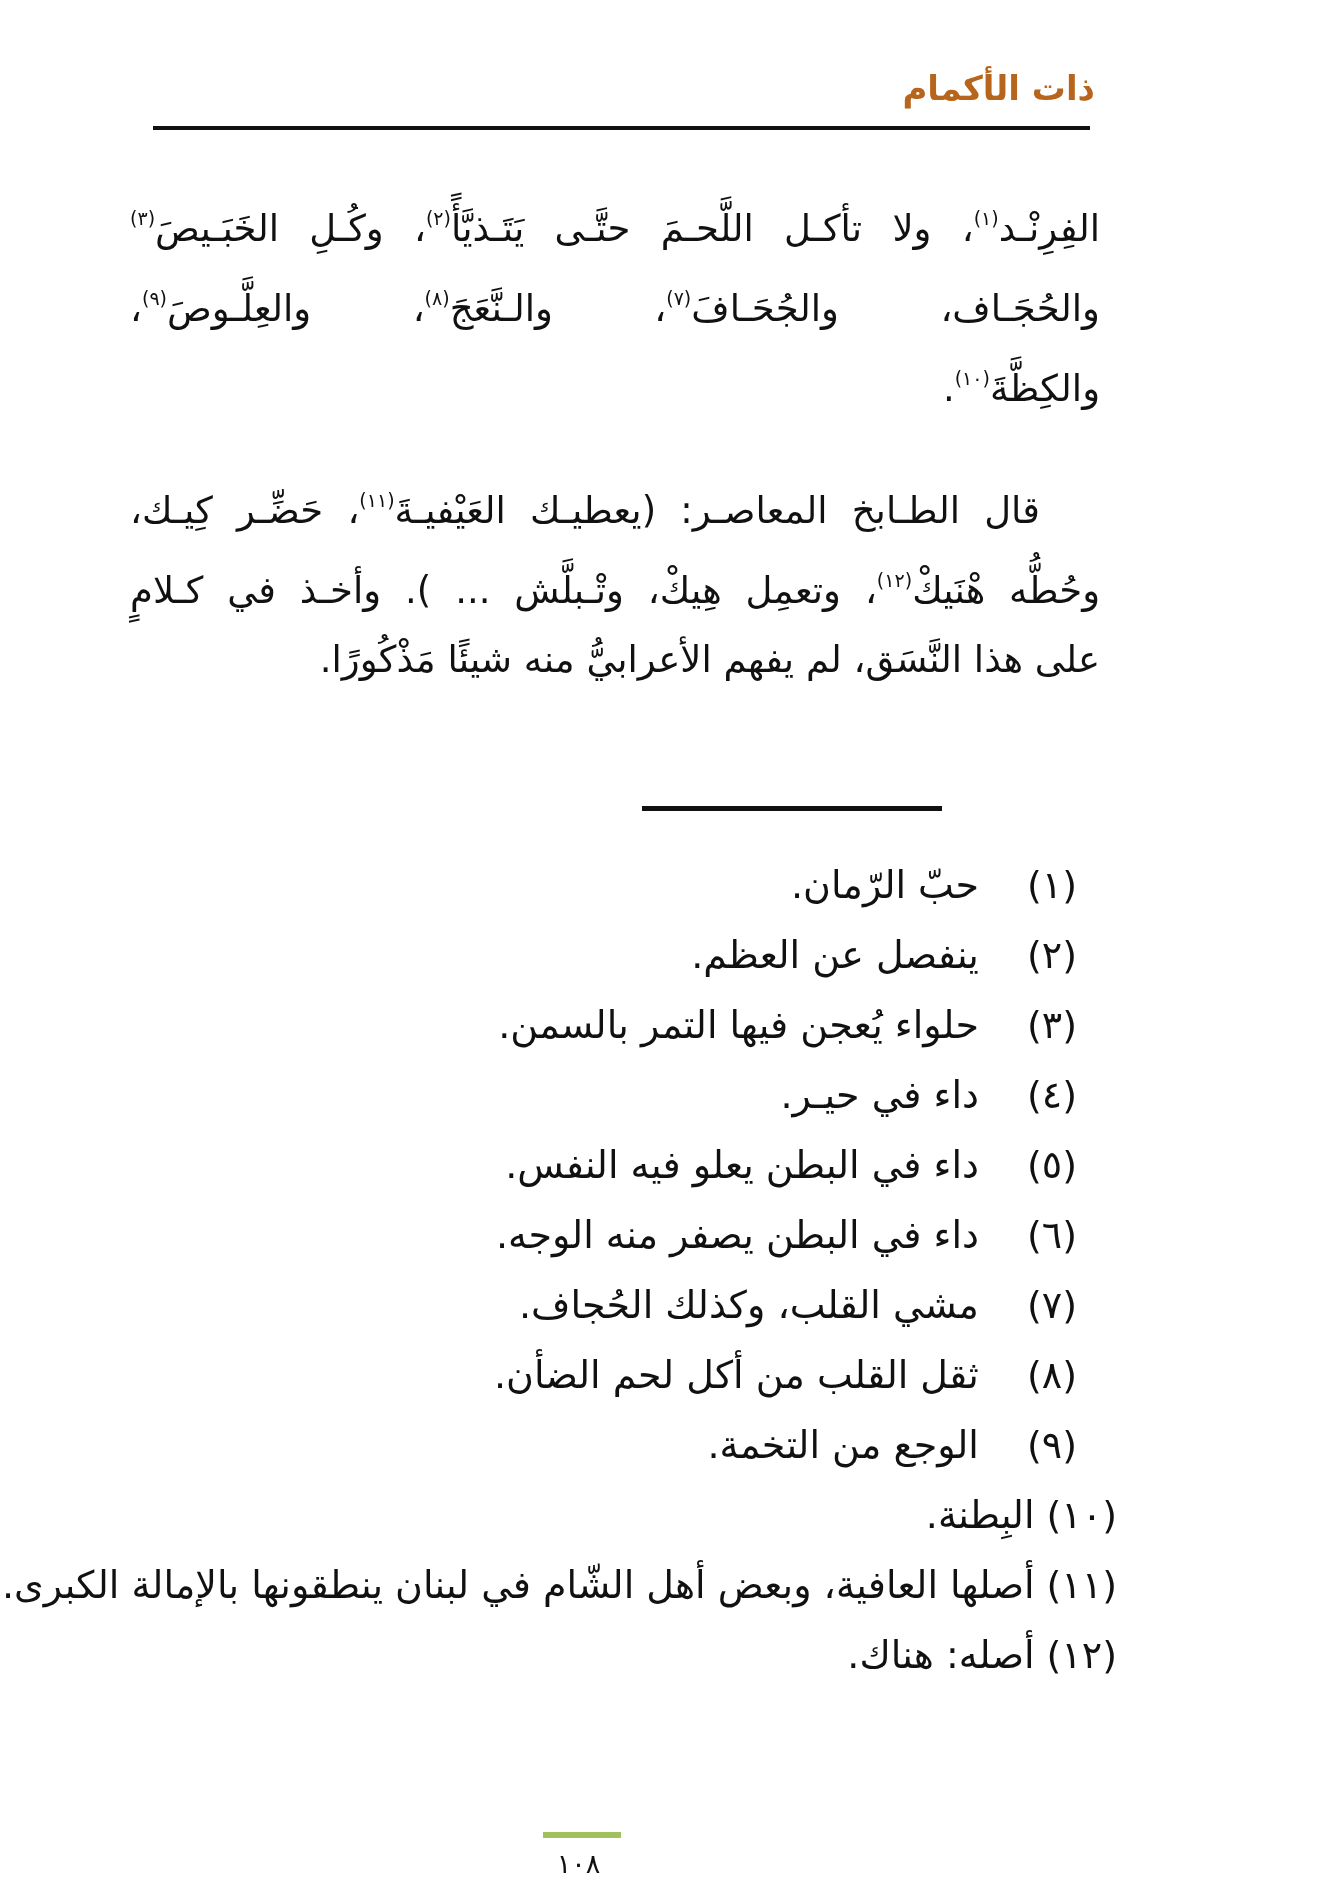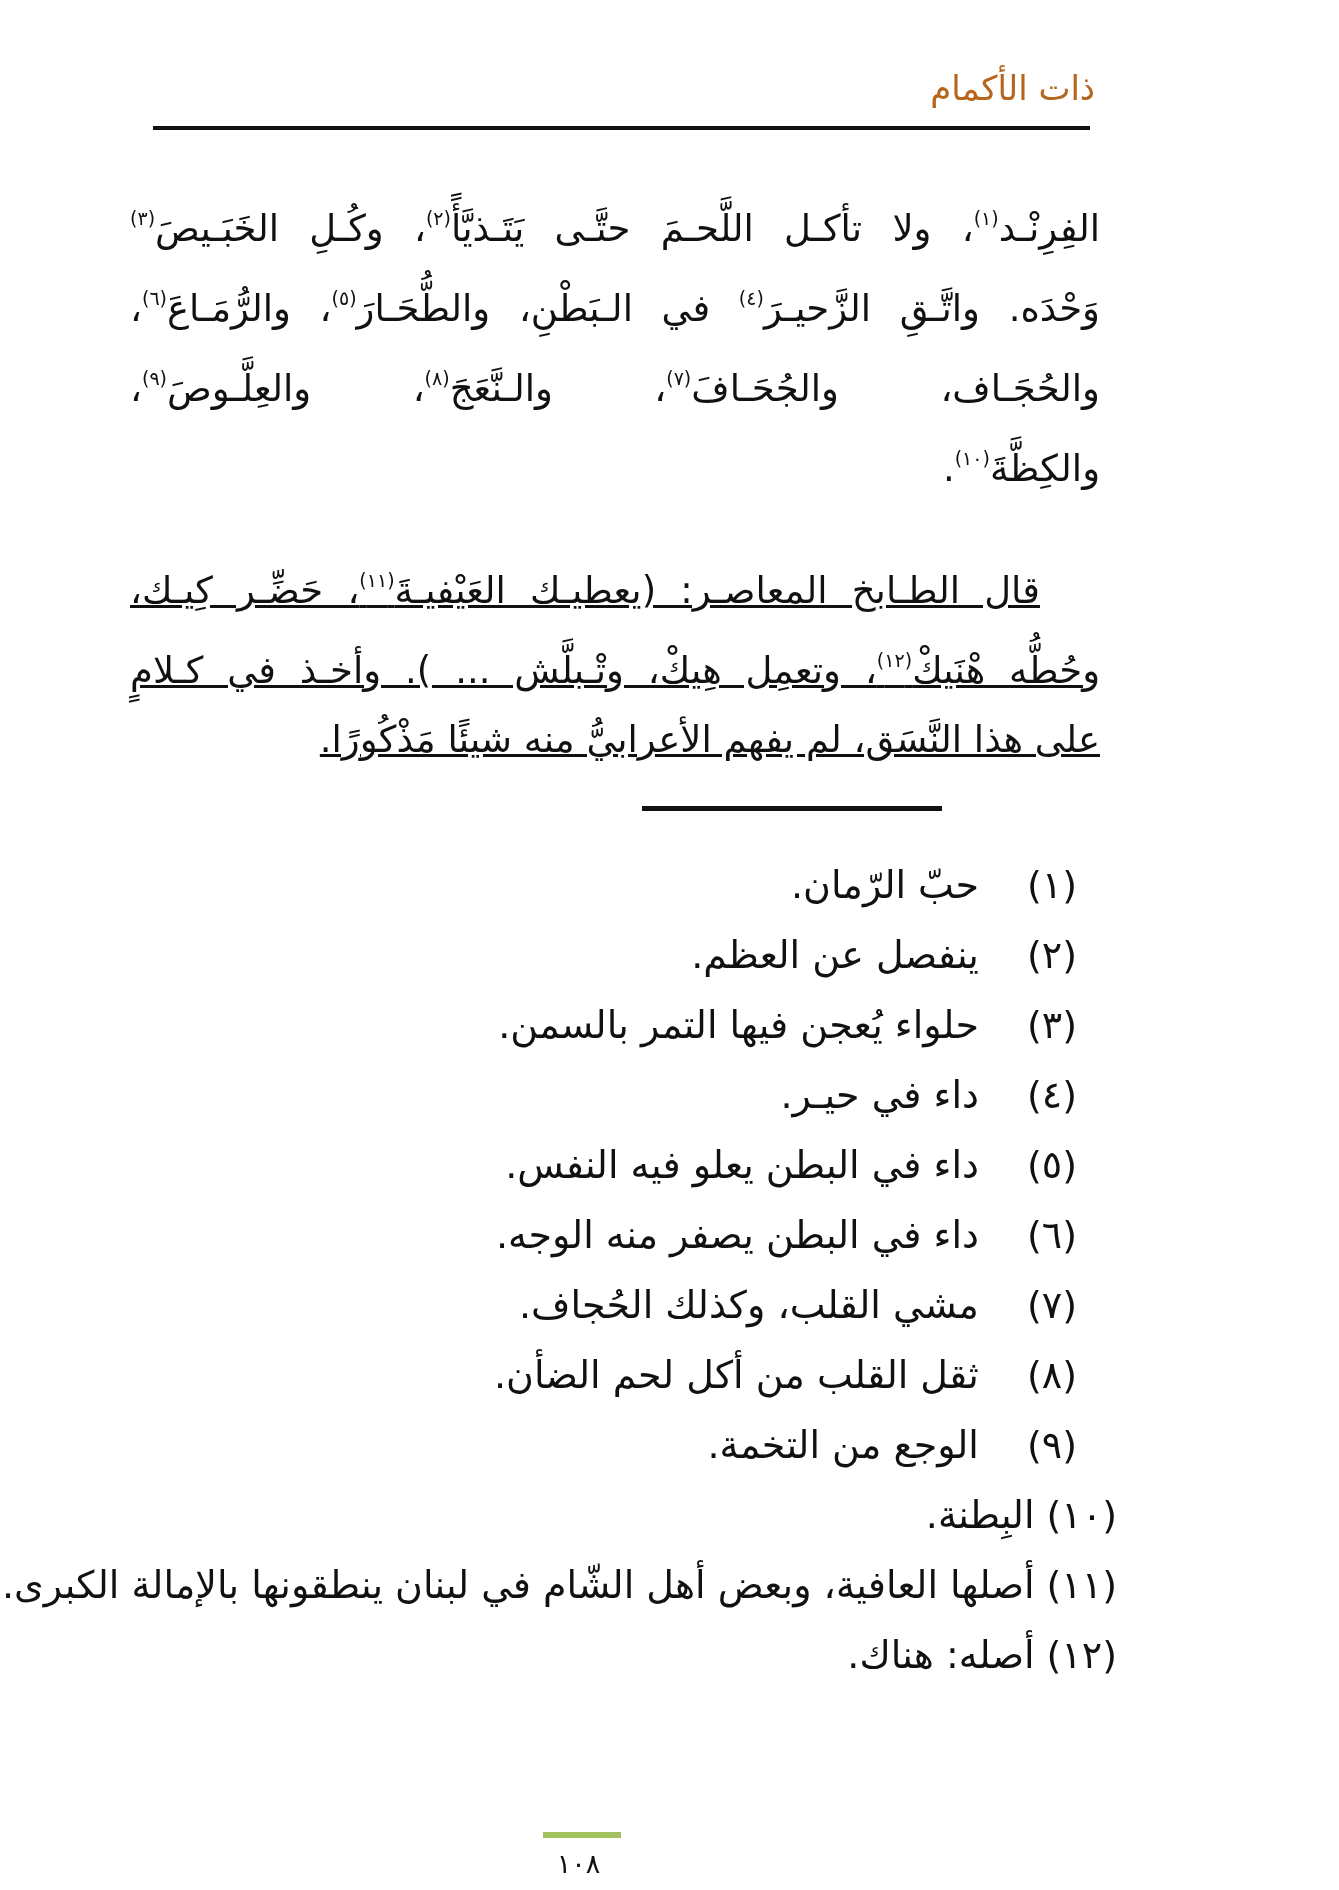"ذات الأكمام" .header-title { font-weight: normal -> bold }
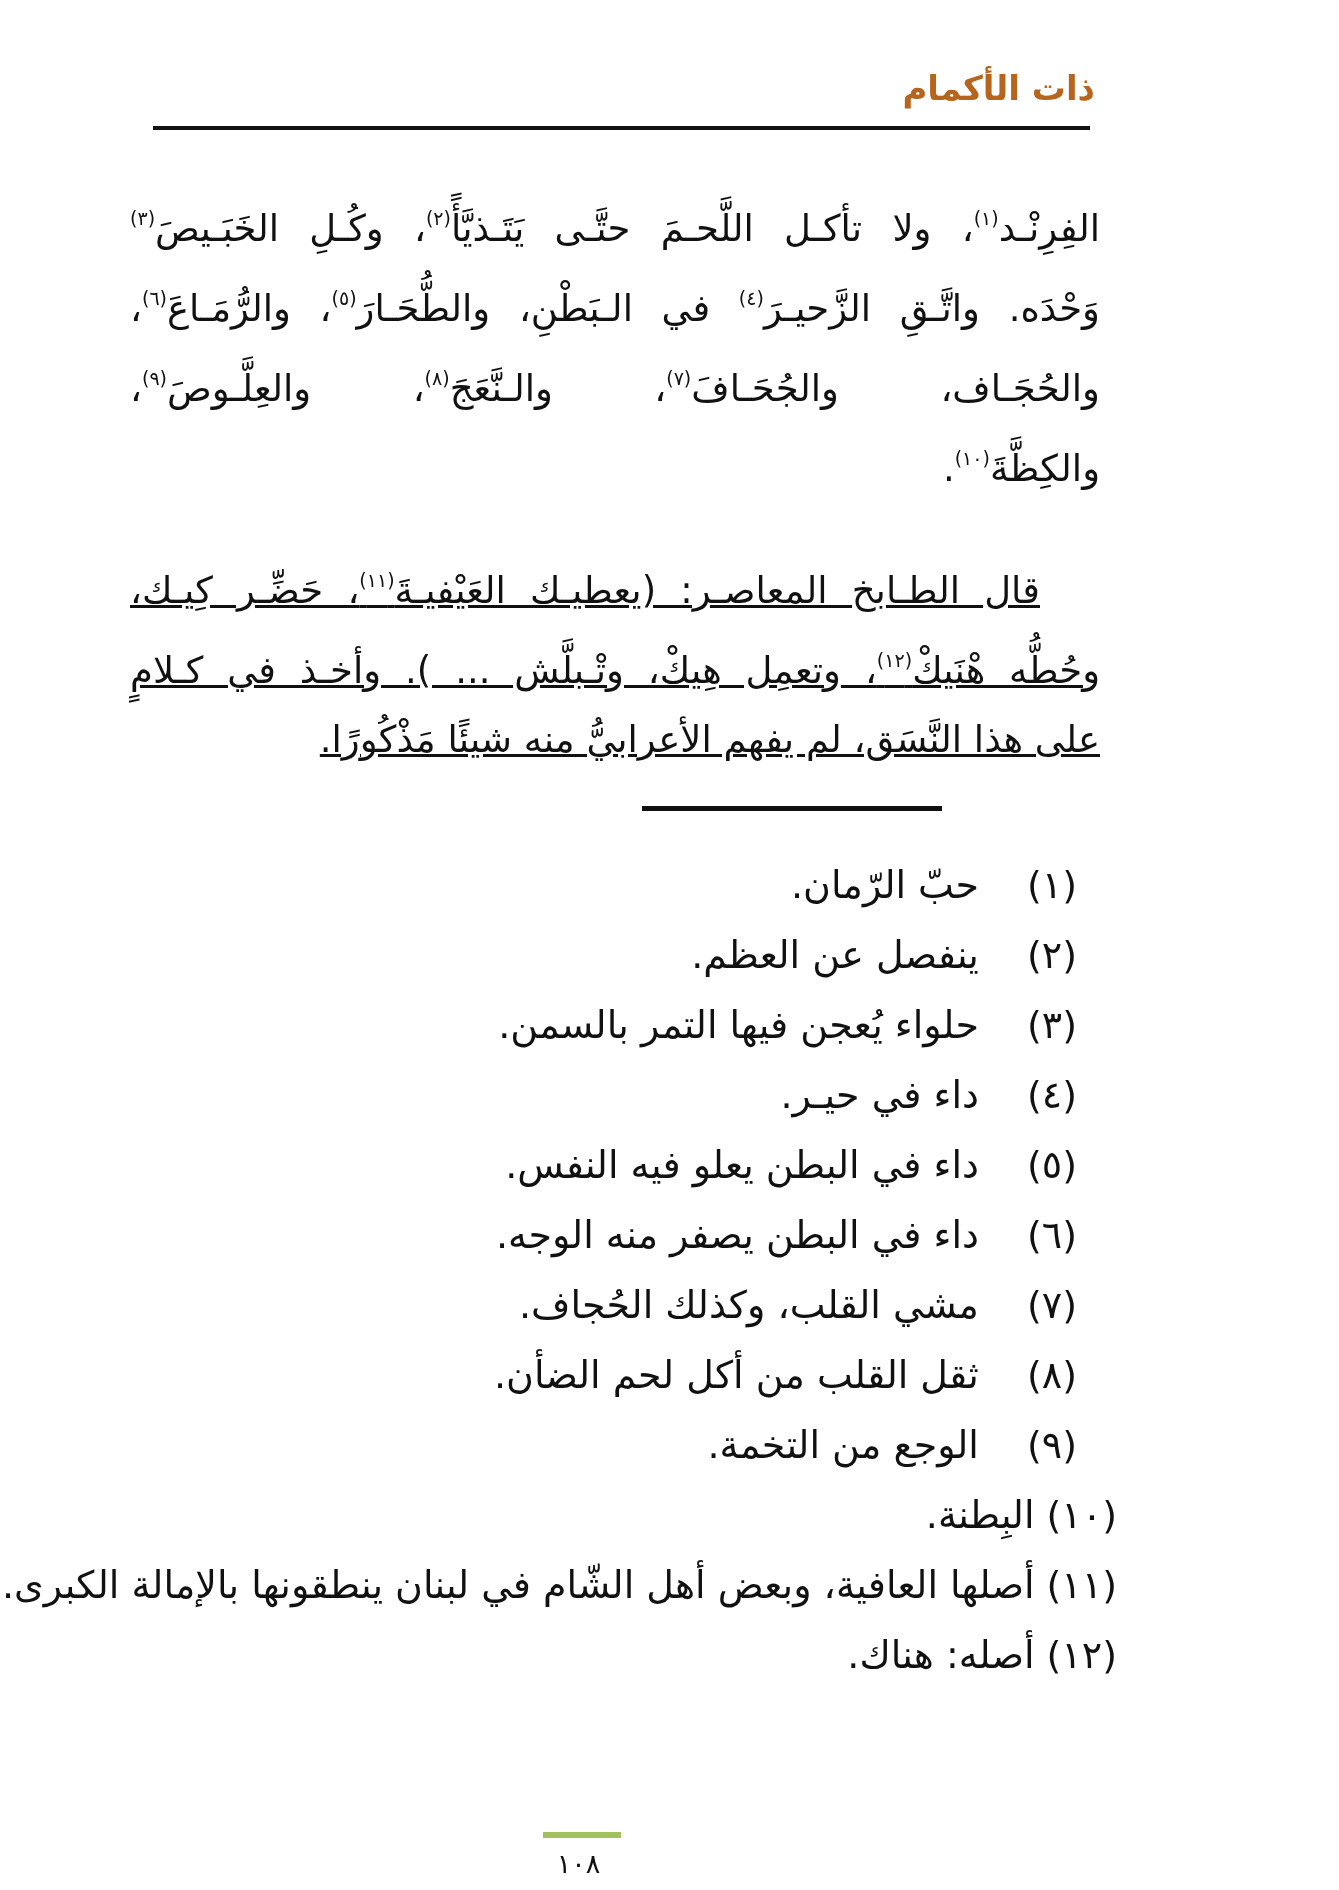"وَحْدَه. واتَّـقِ الزَّحيـرَ(٤) في" div.line { html: <div><span>وَحْدَه. واتَّـقِ الزَّحيـرَ</span><span>(٤)</span><span> في الـبَطْنِ، والطُّحَـارَ</span><span>(٥)</span><span>، والرُّمَـاعَ</span><span>(٦)</span><span>،</span></div> -> none }
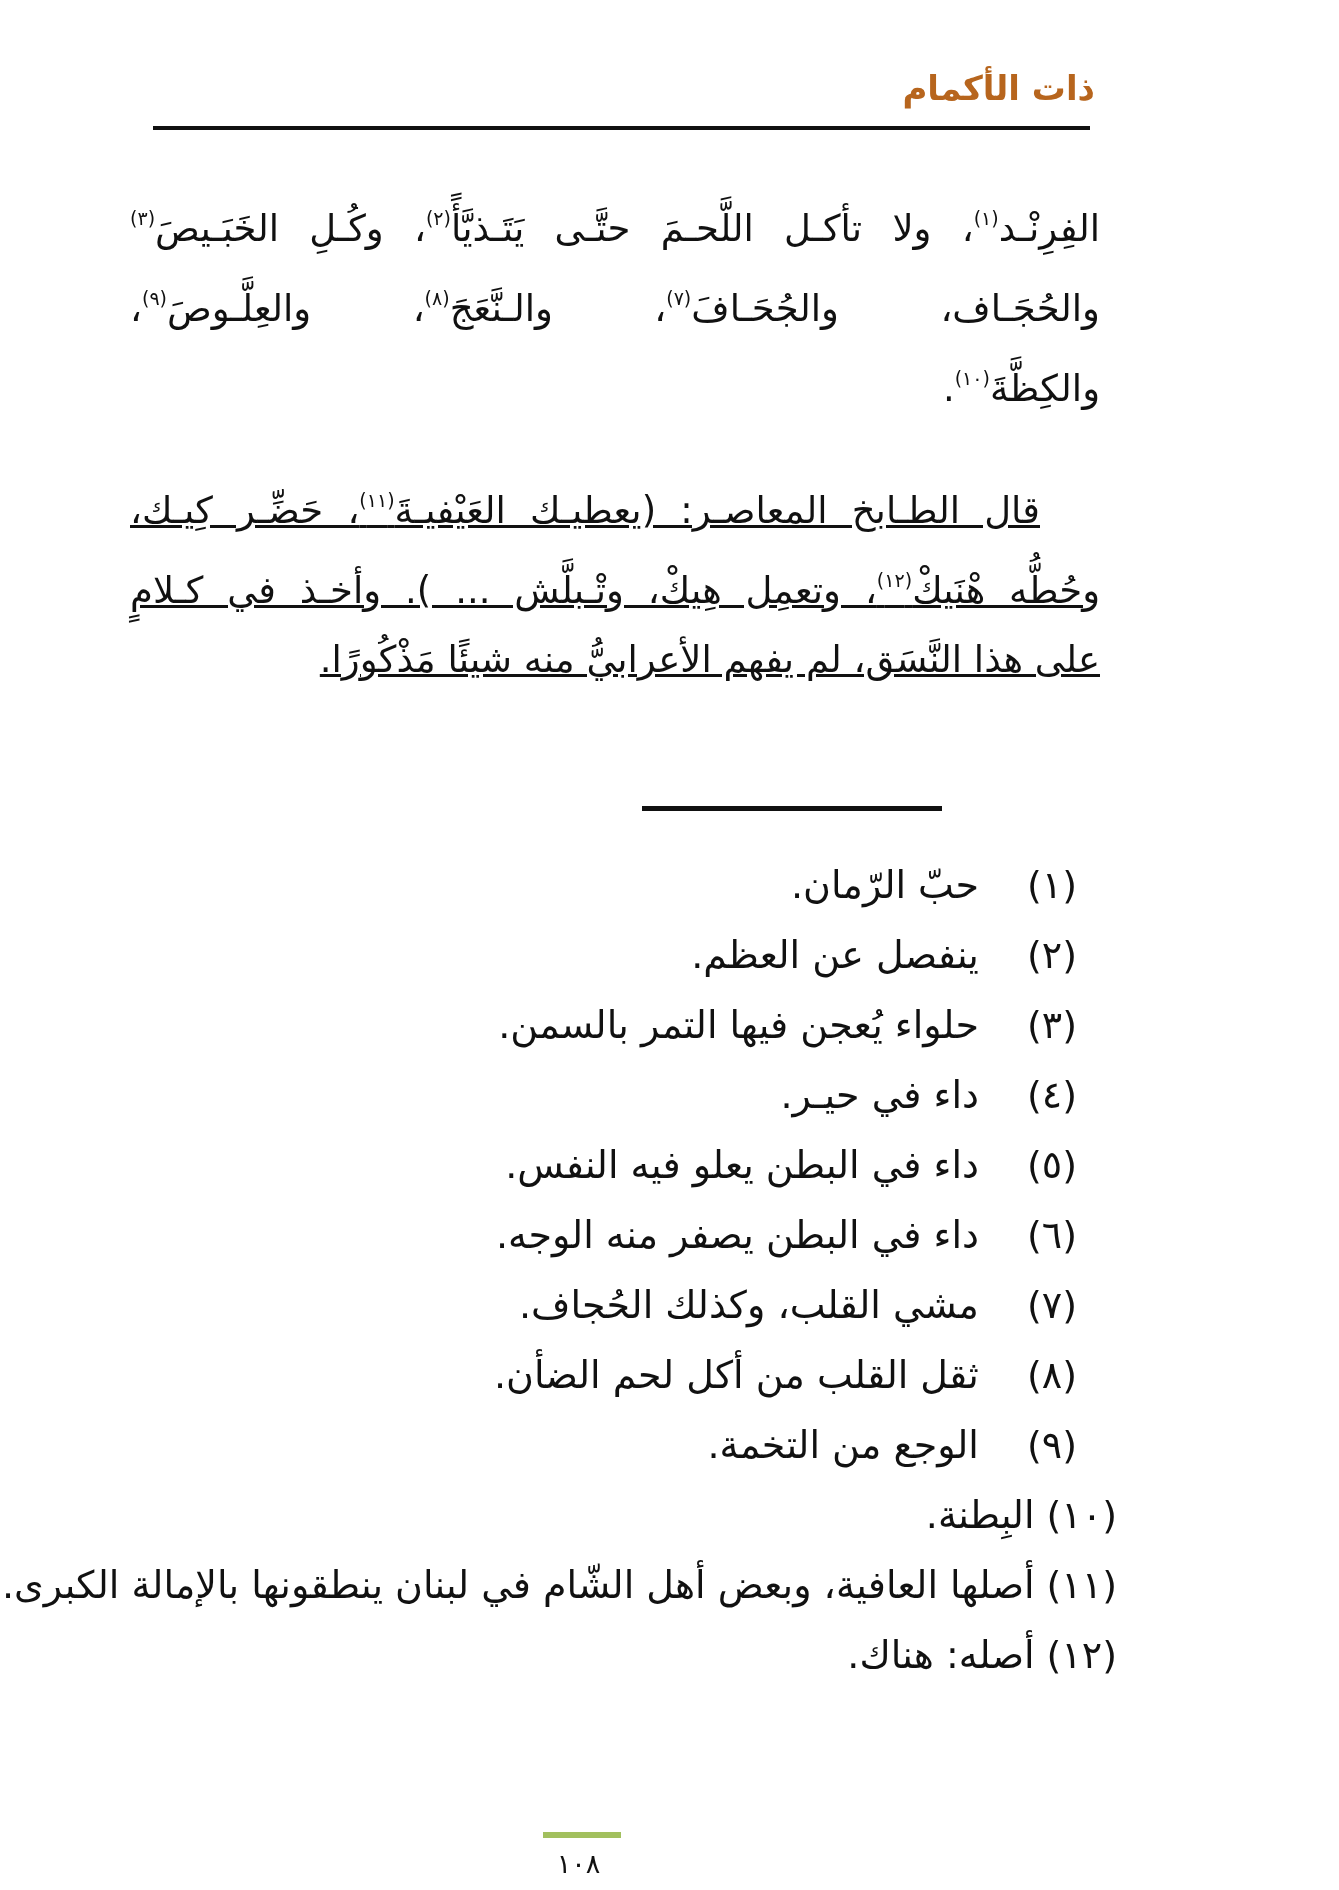"قال الطـابخ المعاصـر: (يعطيـك" .para2 { text-decoration: underline -> none }
